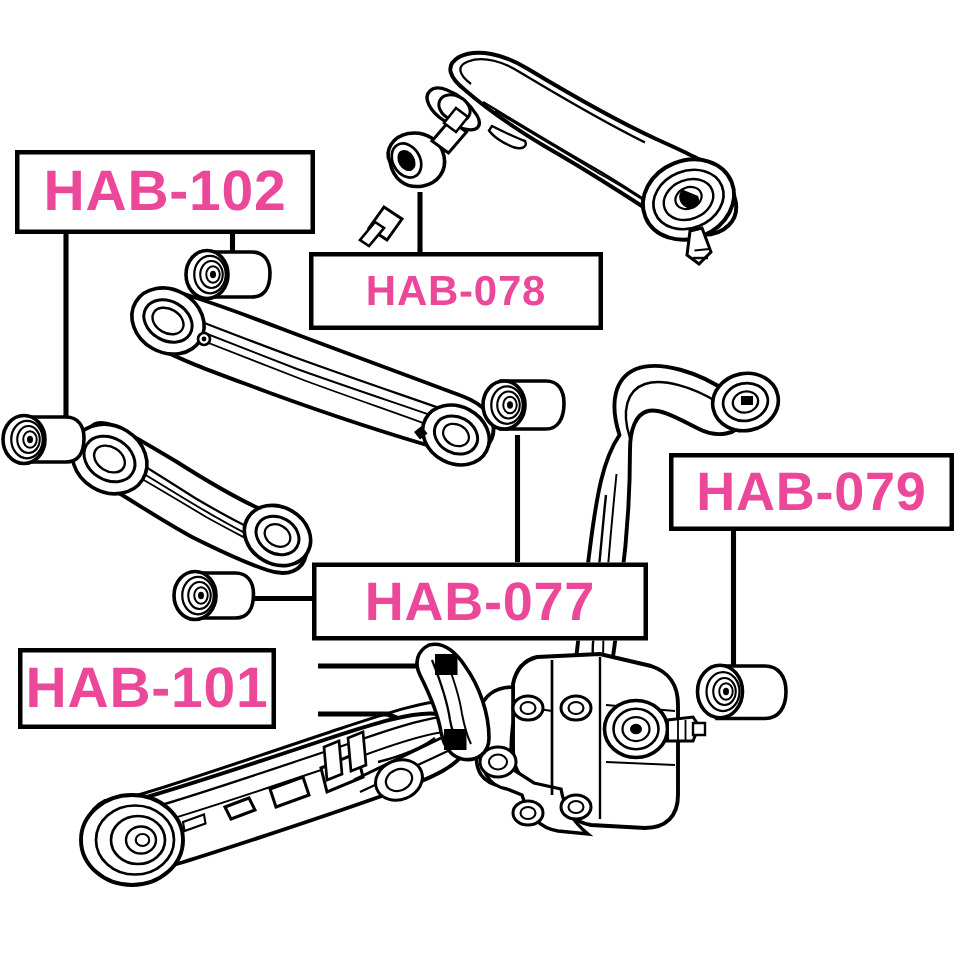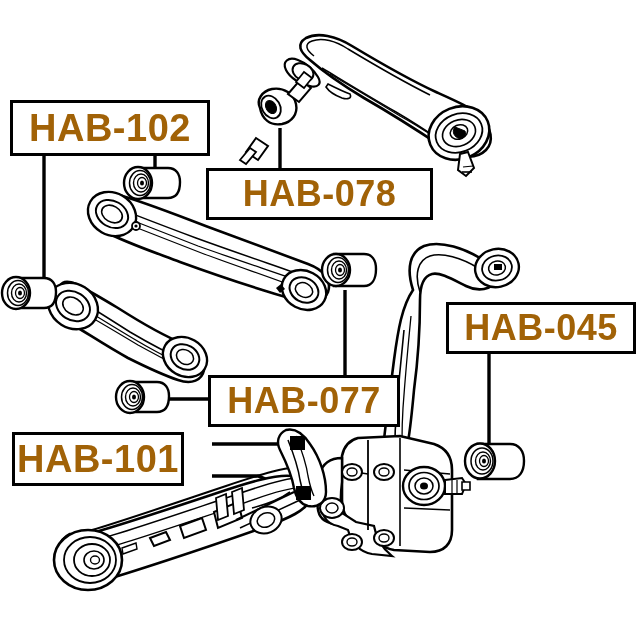"HAB-102" .callout { color: #a16207 -> #ec4899 }
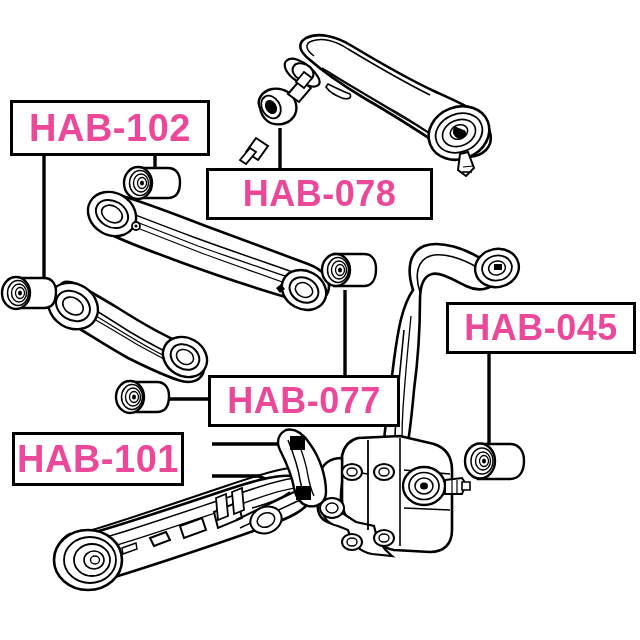"HAB-078" div.callout { font-size: 36px -> 28px; width: 227px -> 196px }
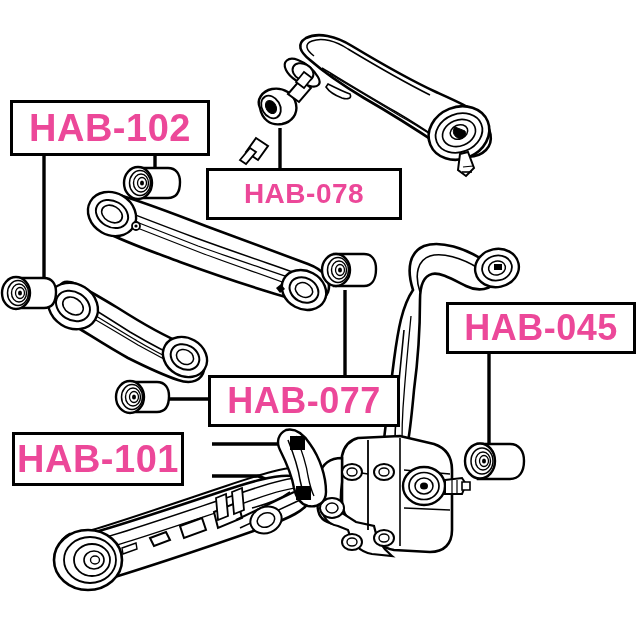"HAB-045" span.callout-inner { text: HAB-045 -> HAB-079 }
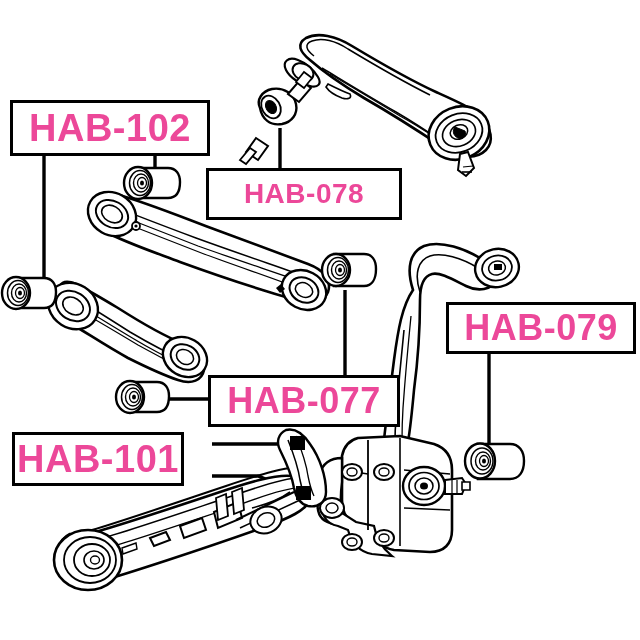"HAB-077" div.callout { width: 192px -> 224px }
